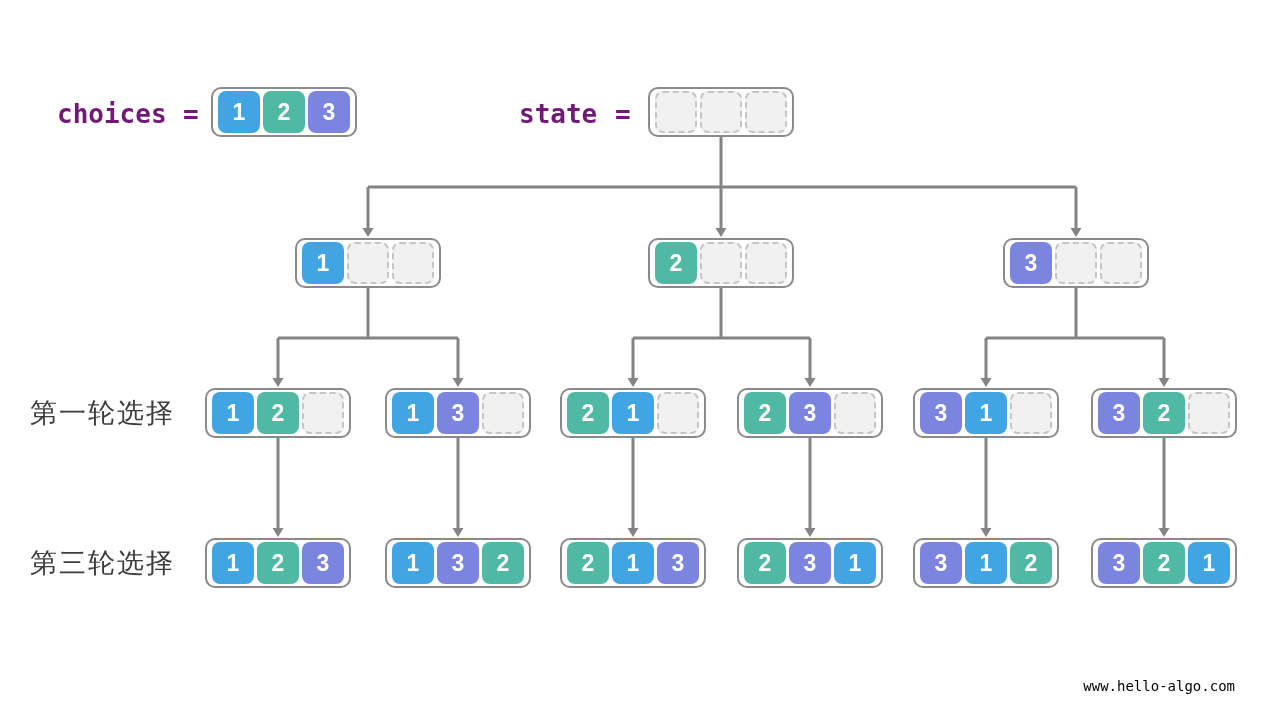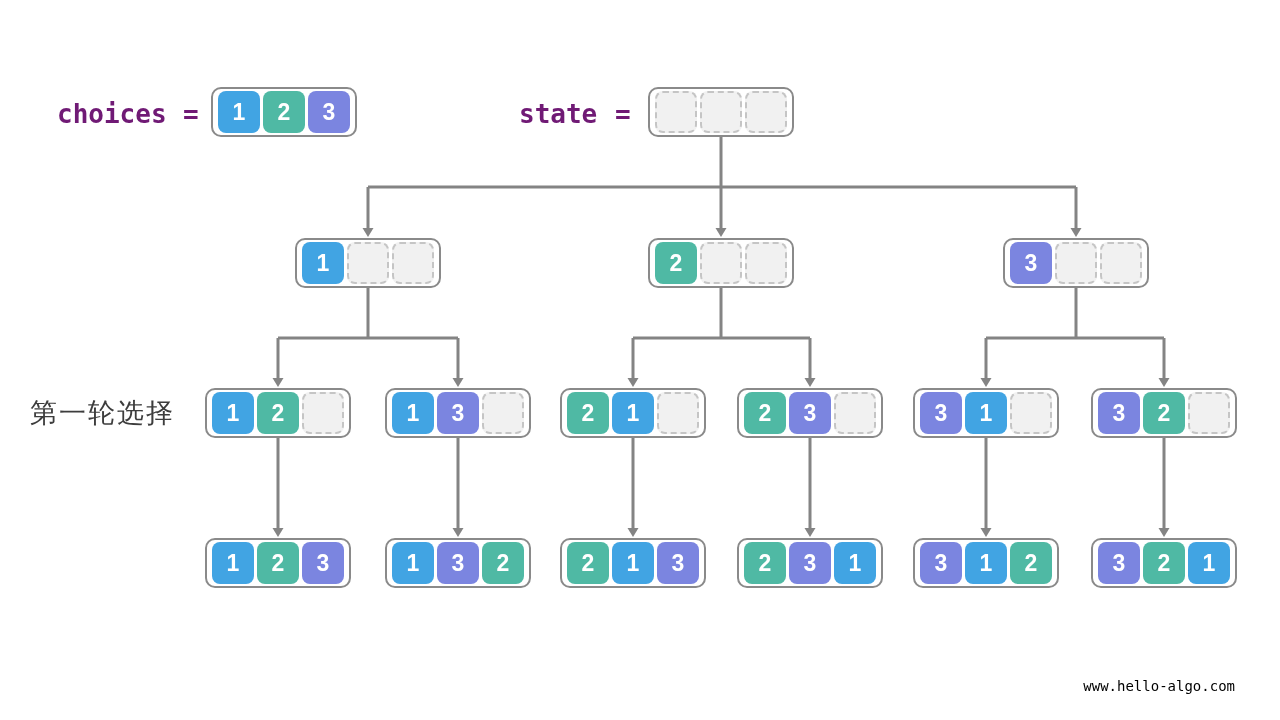"第三轮选择" span.row-label { html: none -> <span>第三轮选择</span> }
